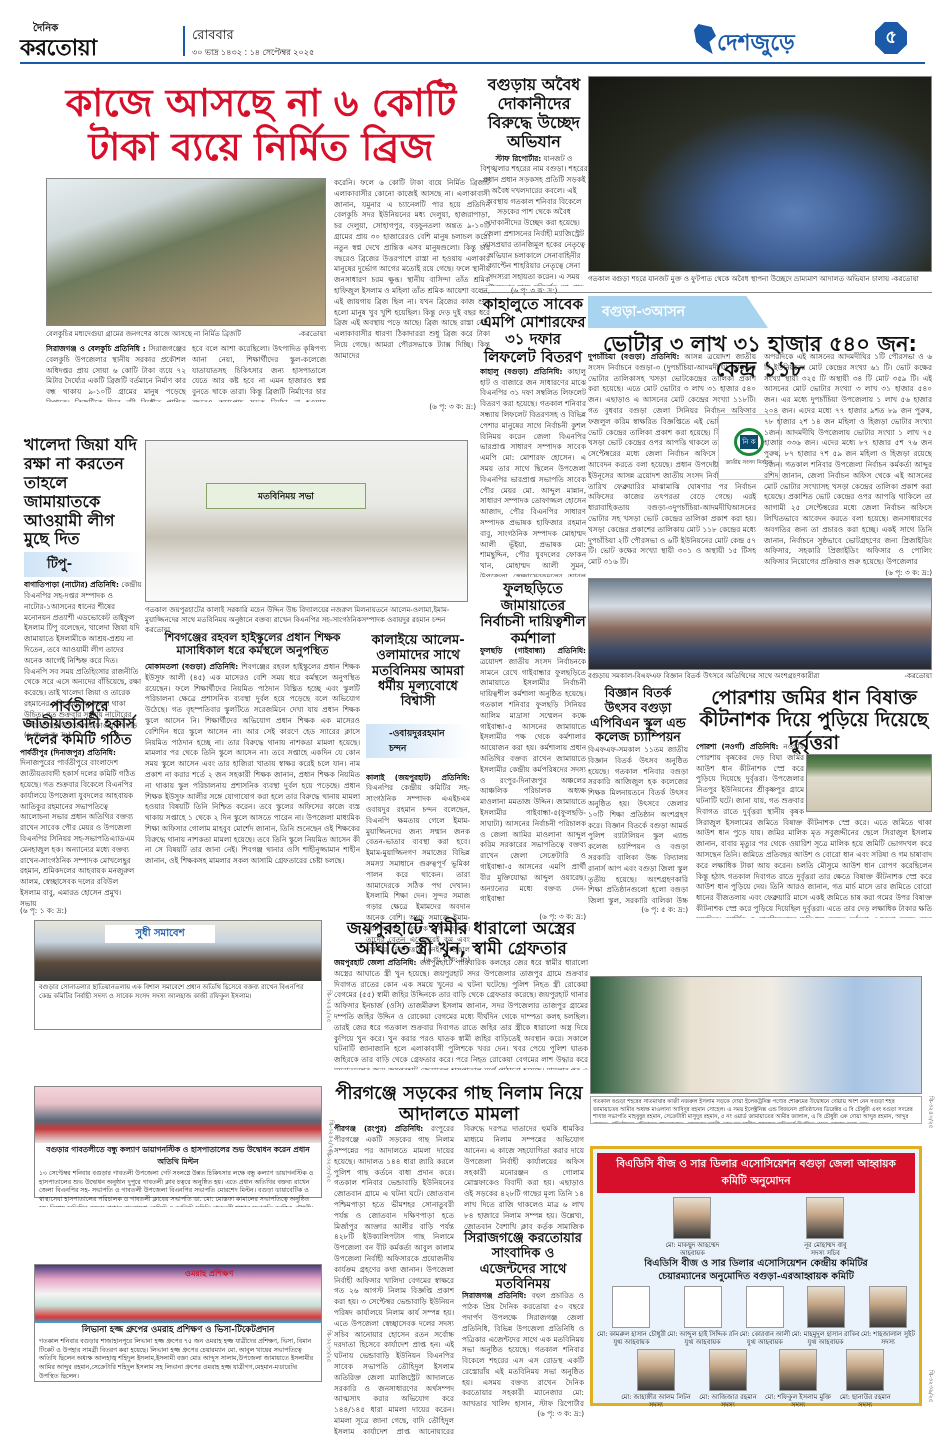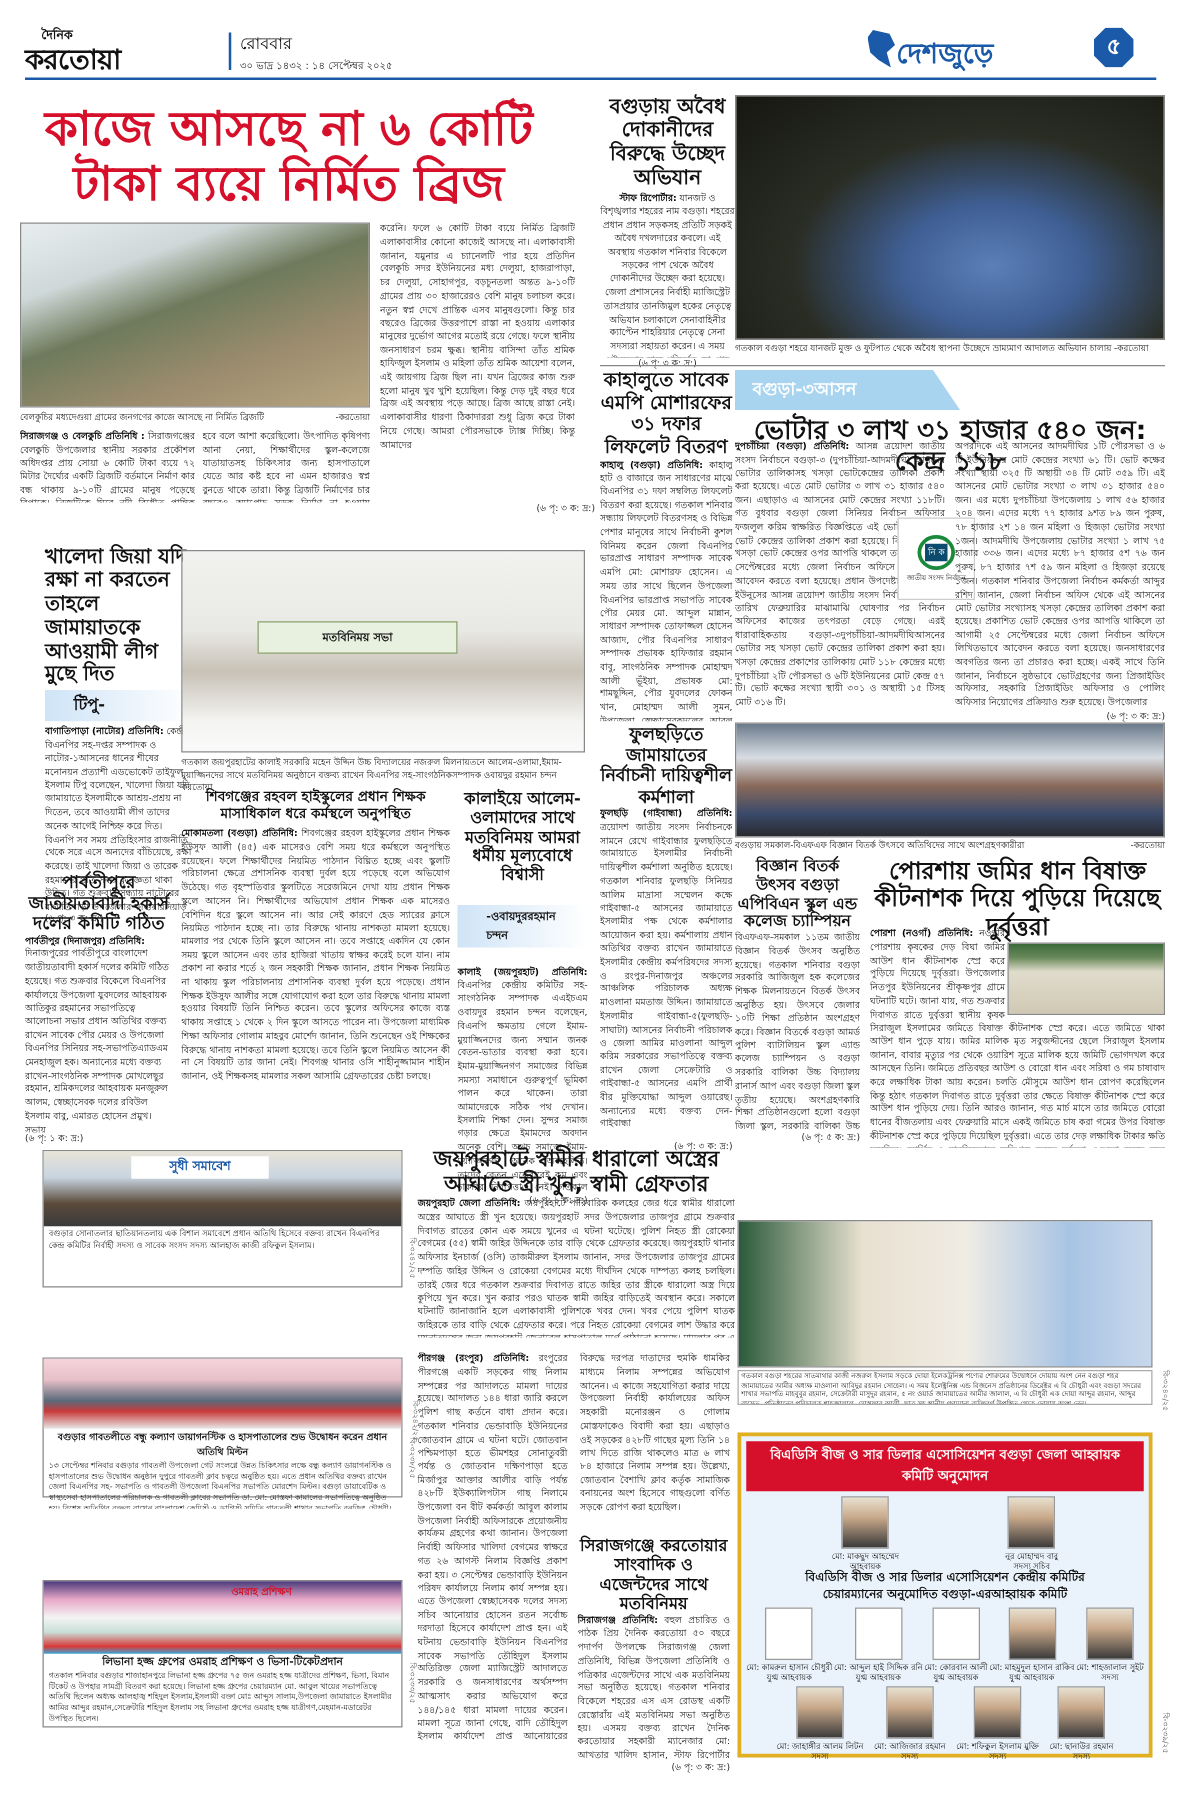"কাজে আসছে না ৬ কোটি" div.abs { left: 2px -> 32px }
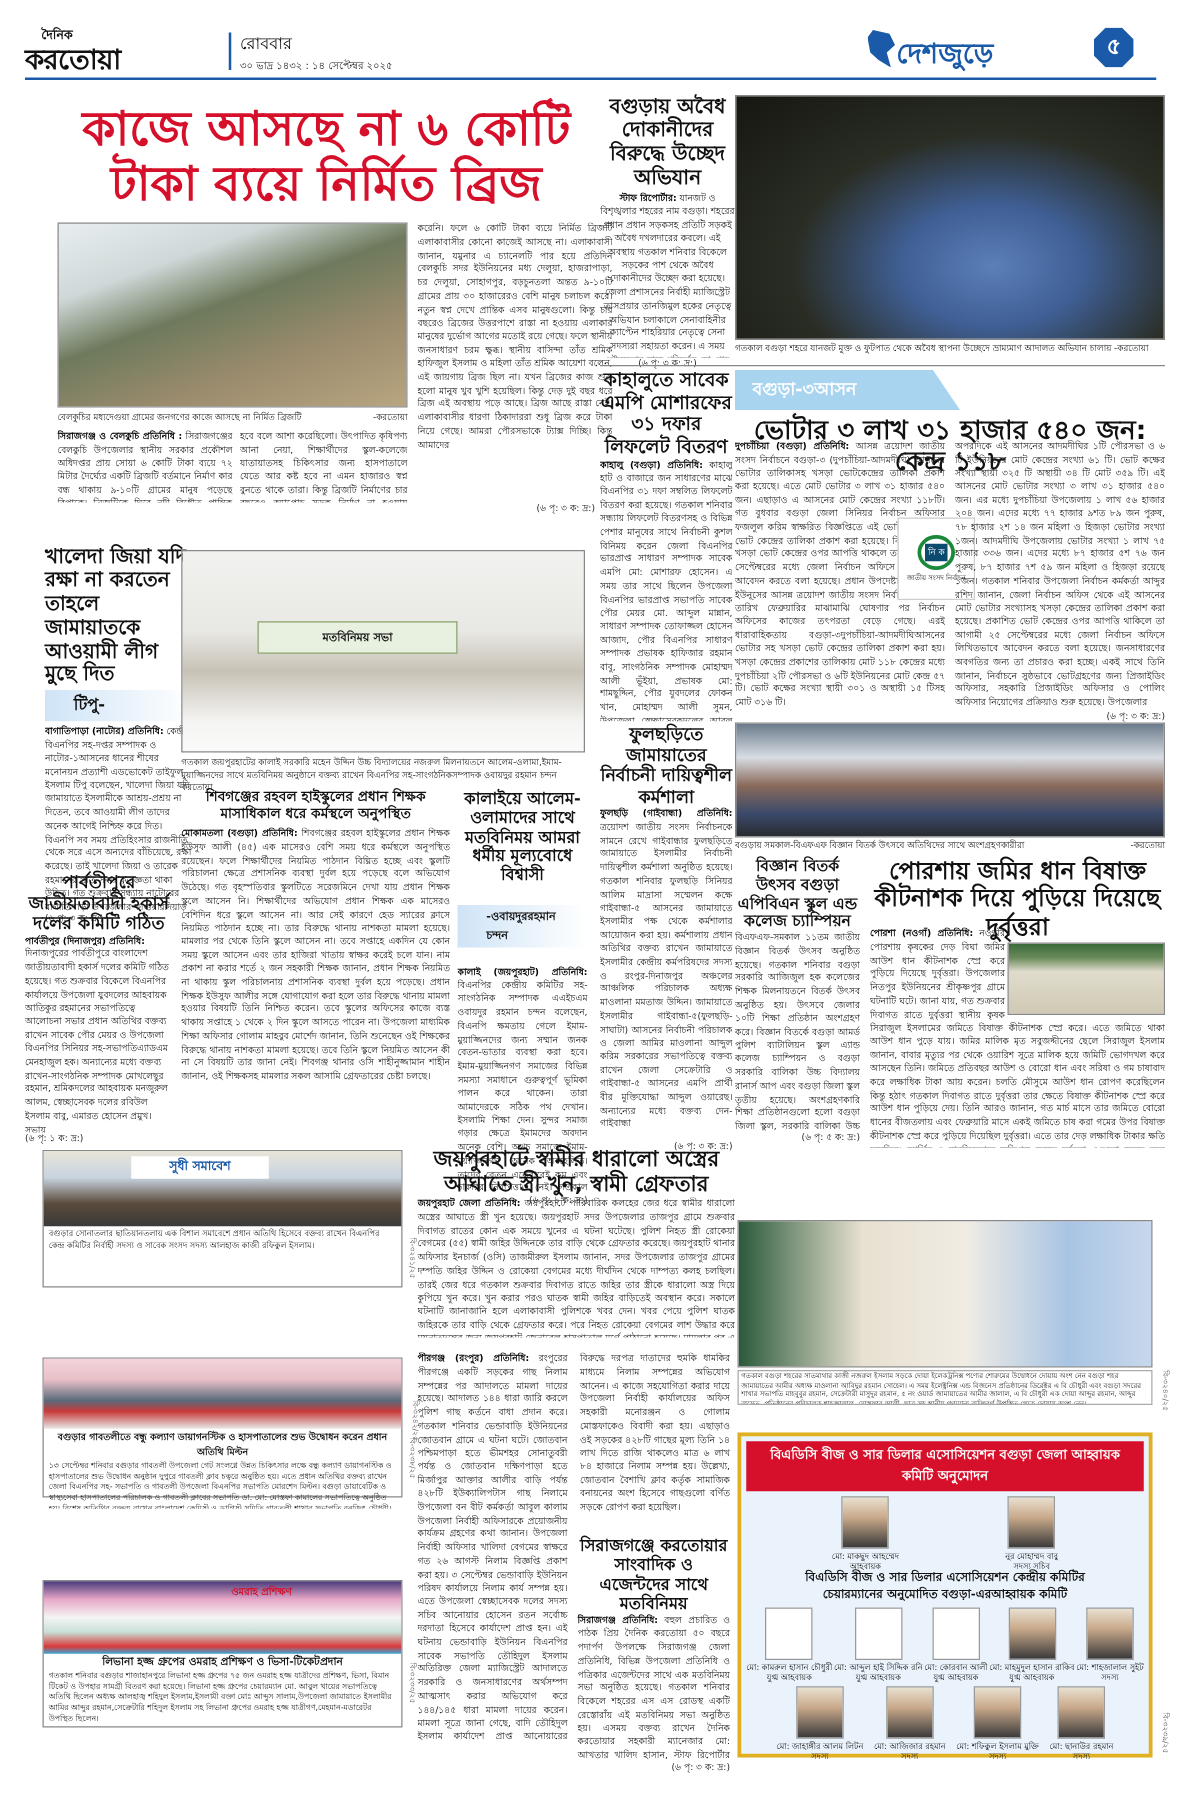"খালেদা জিয়া যদি রক্ষা না" div.abs { left: 36px -> 24px }
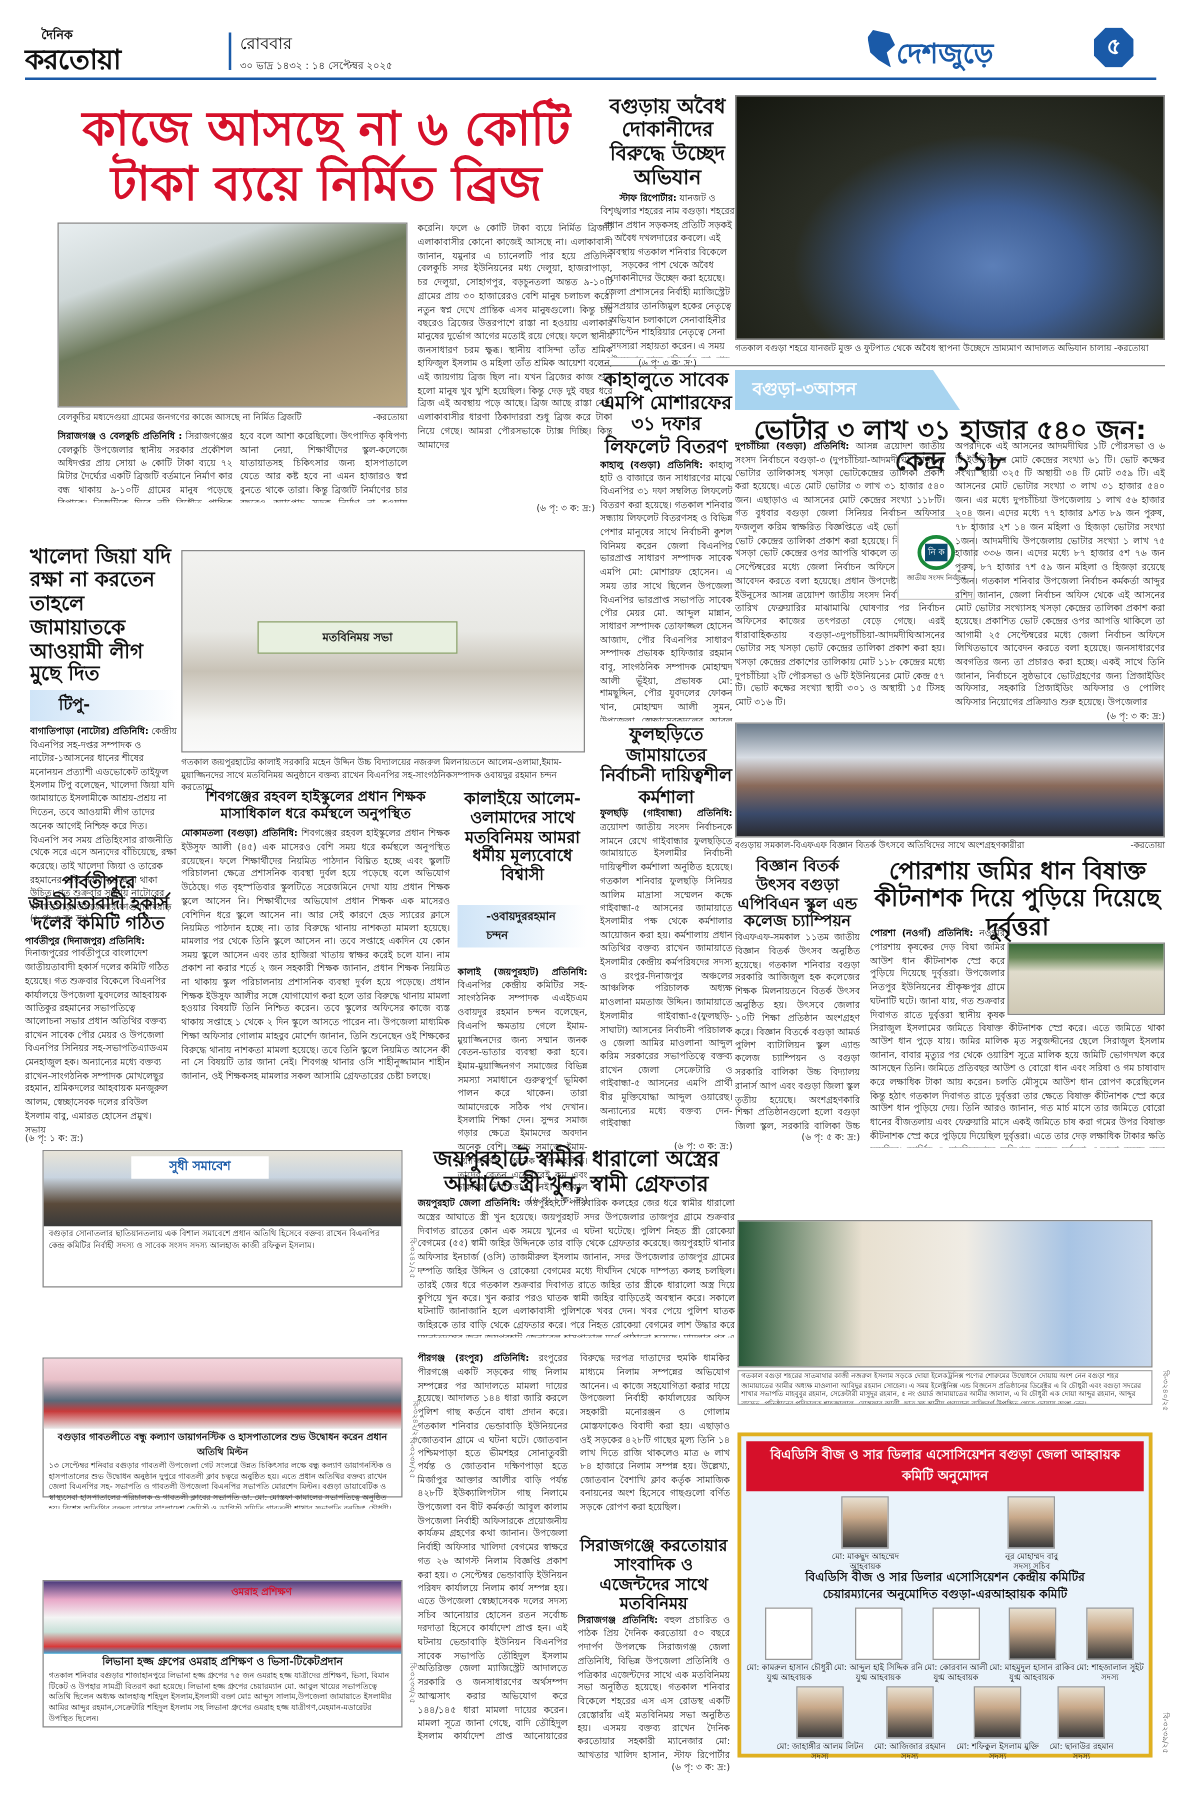"মতবিনিময় সভা" div.abs { top: 56px -> 42px }
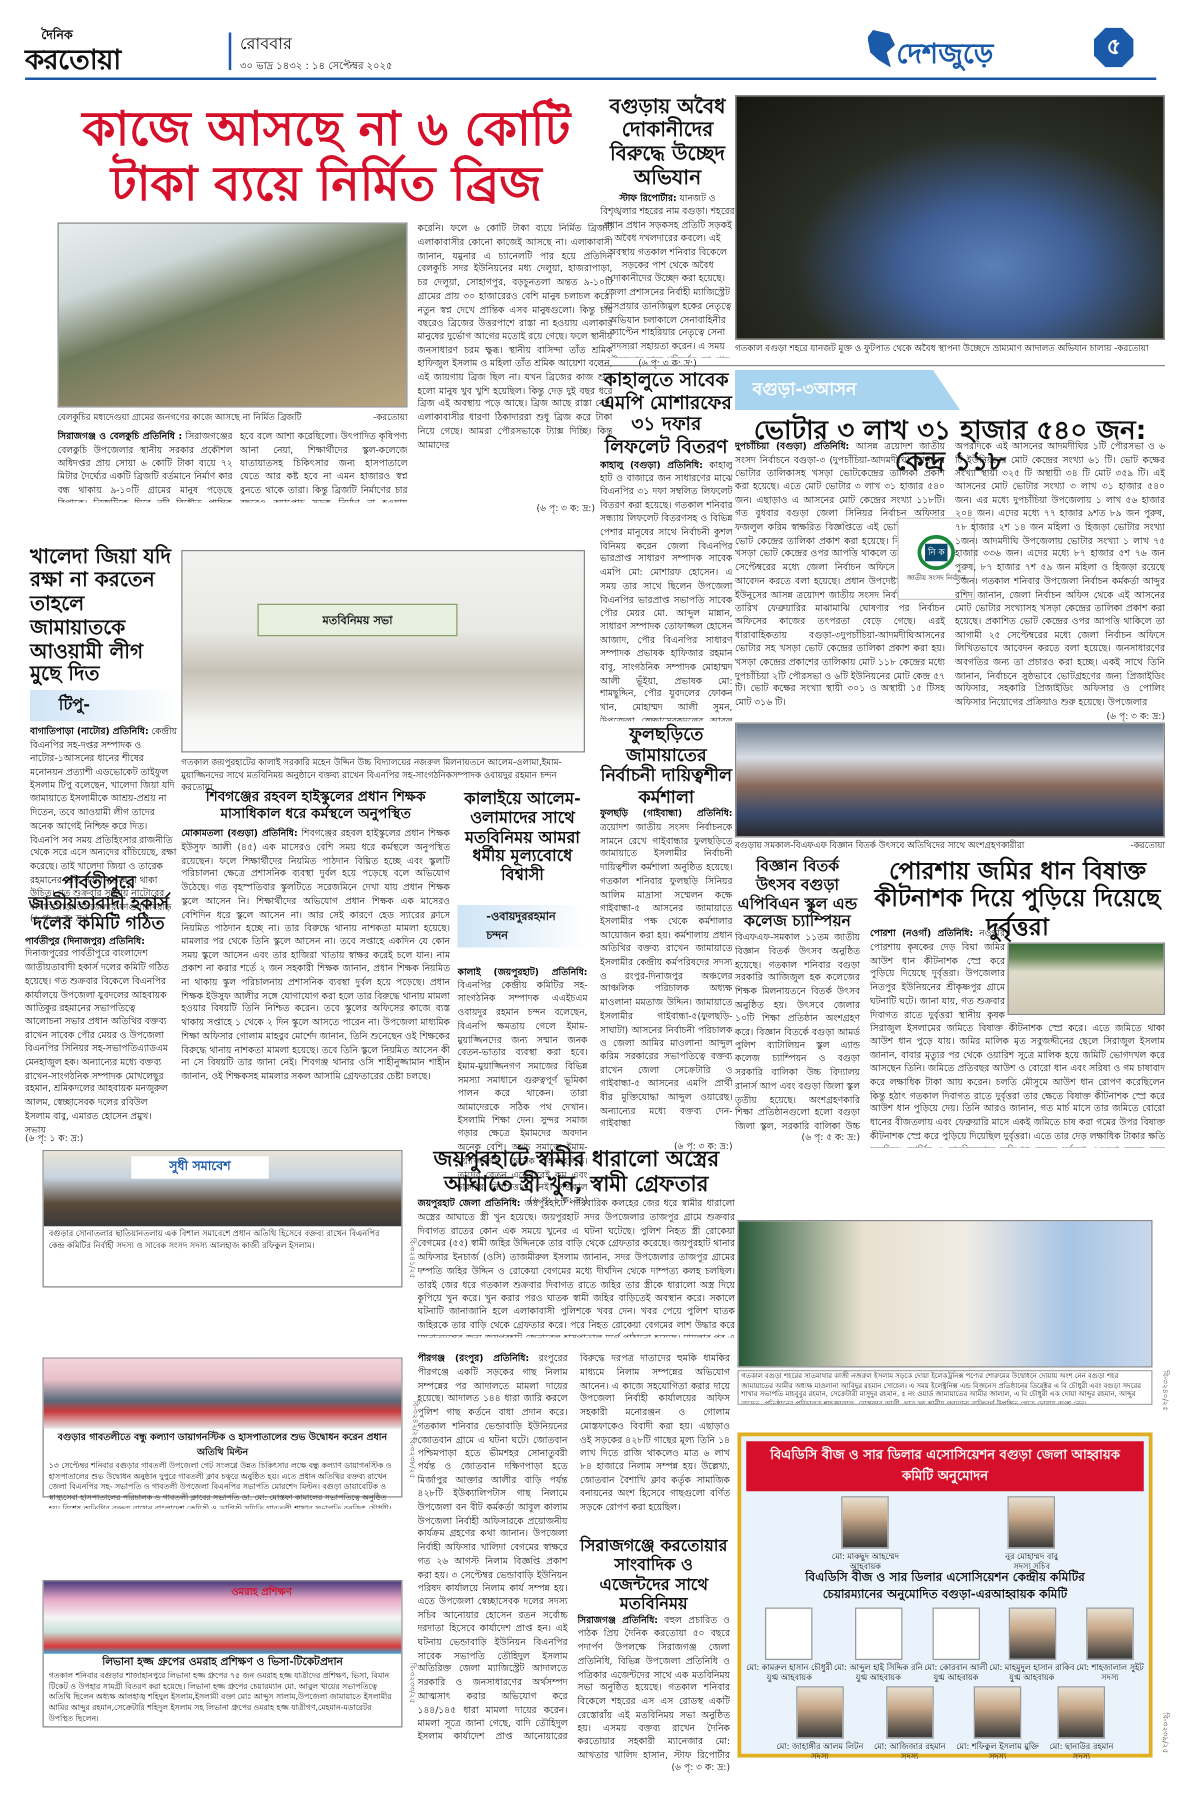"পীরগঞ্জে সড়কের গাছ নিলাম নিয়ে" div.hl { html: none -> <div>পীরগঞ্জে সড়কের গাছ নিলাম নিয়ে আদালতে মামলা</div> }
